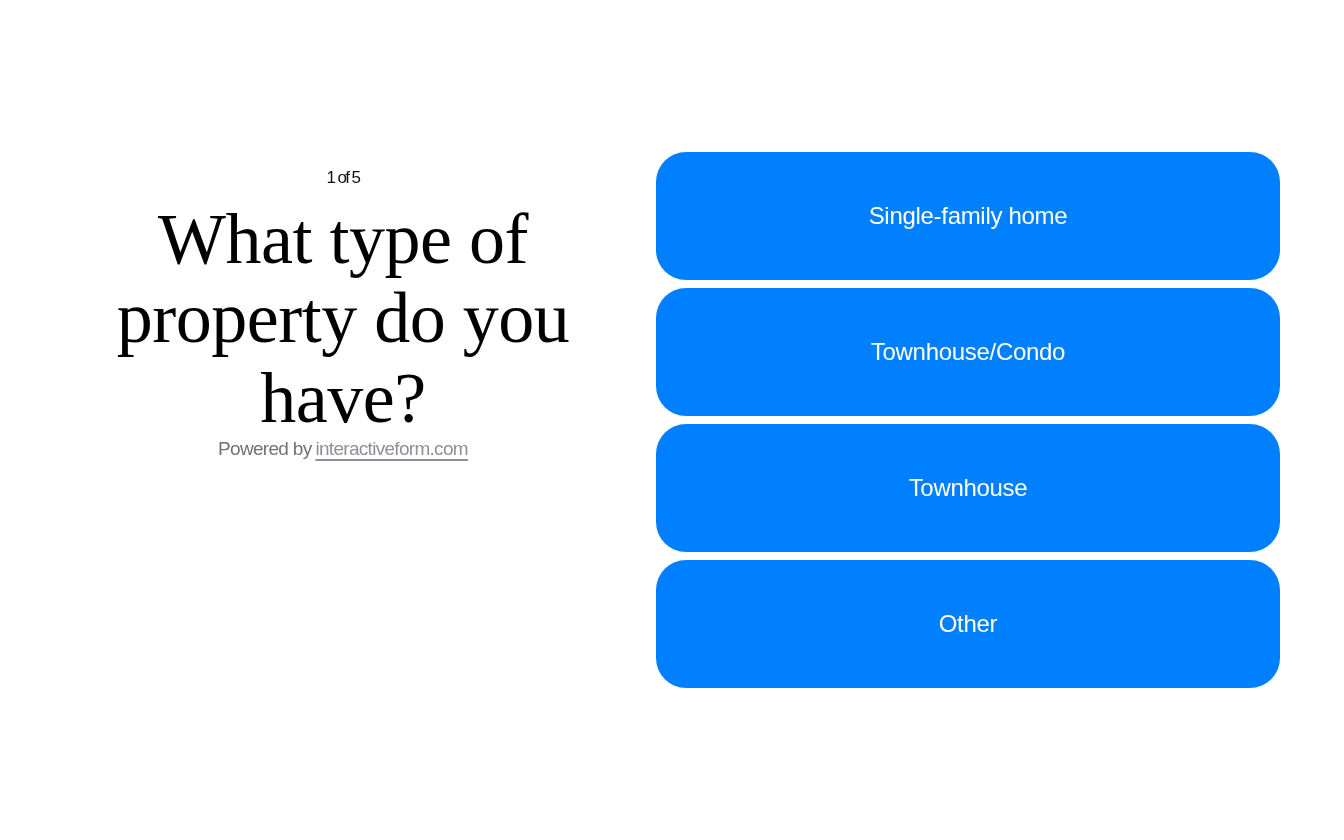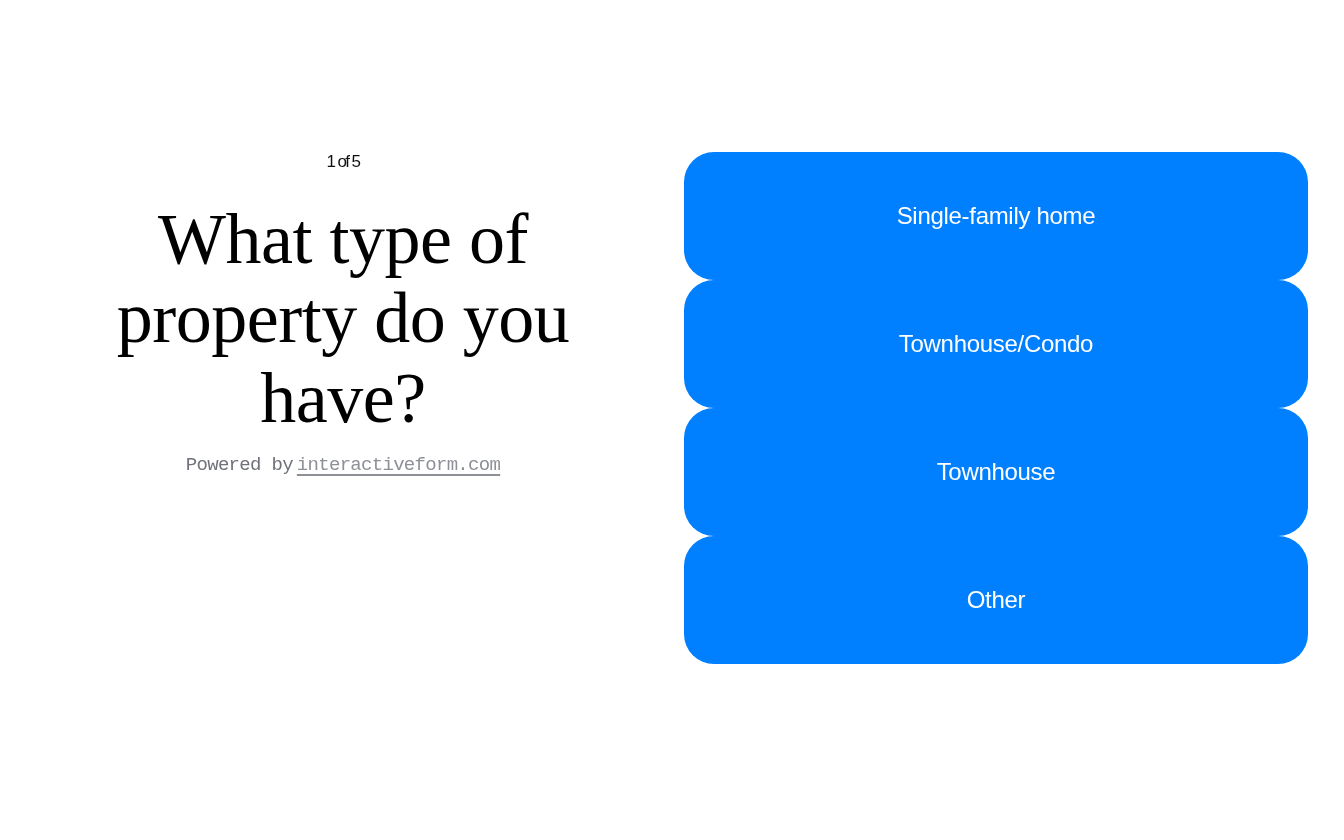"What type of property do" .question-title { margin: 16px -> 0 }
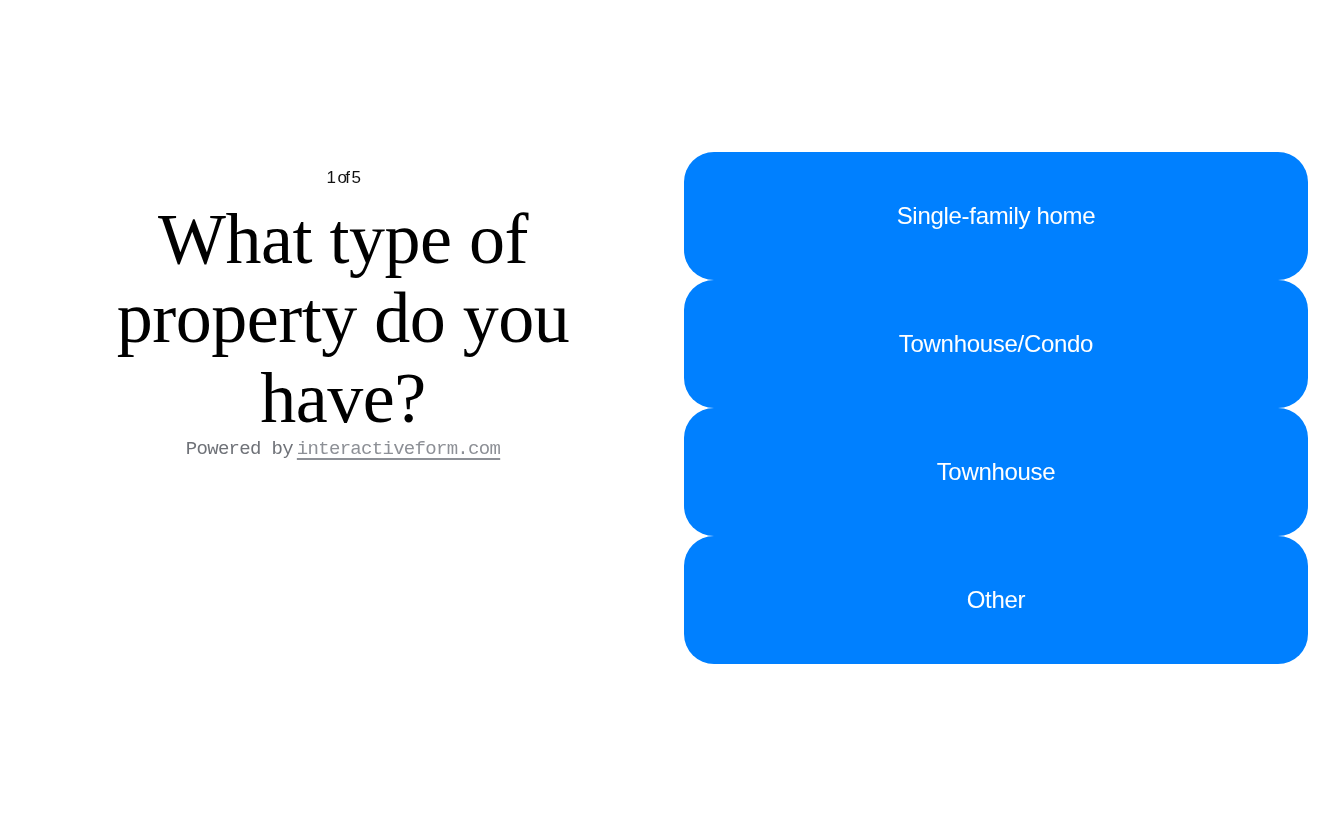"Single-family home" .answer-panel { gap: none -> 8px; left: 684px -> 656px }
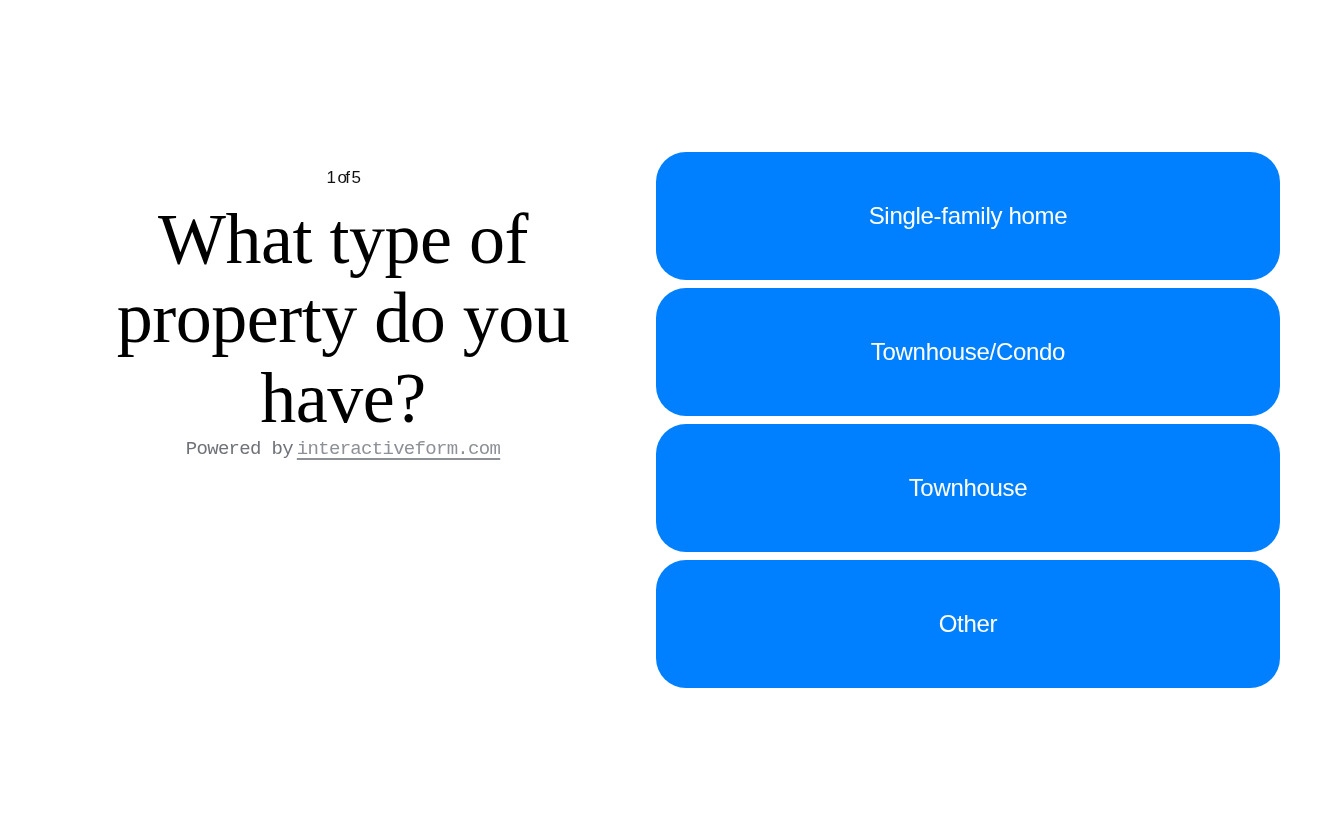"Powered by interactiveform.com" .powered-by { font-family: Liberation Mono, monospace -> Liberation Sans, sans-serif }
